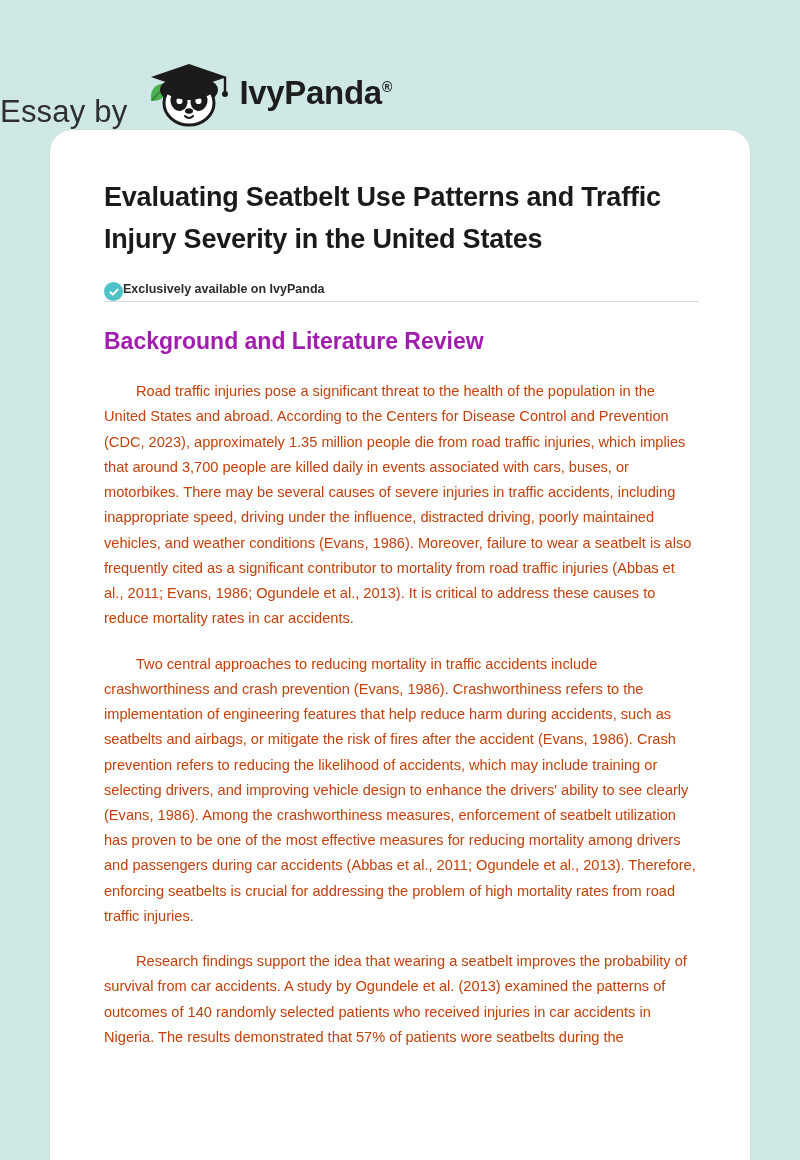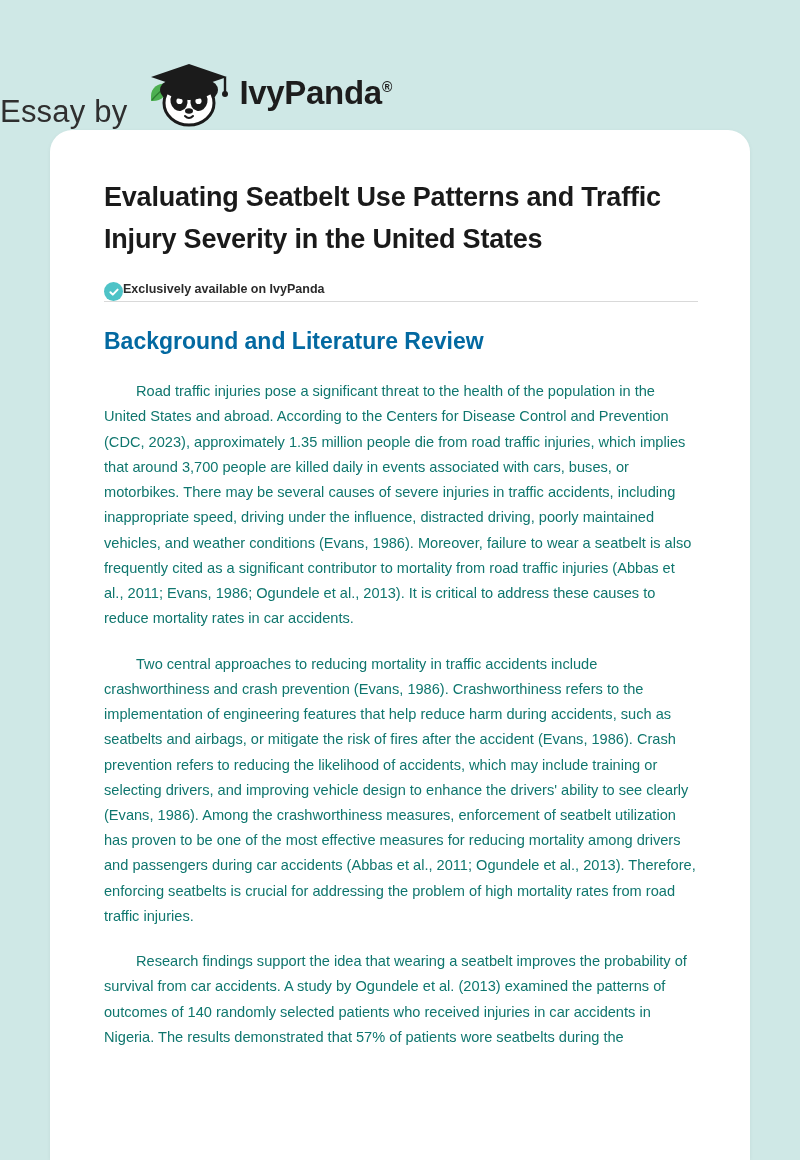"Background and Literature Review" h2.section-title { color: #0369a1 -> #a21caf }
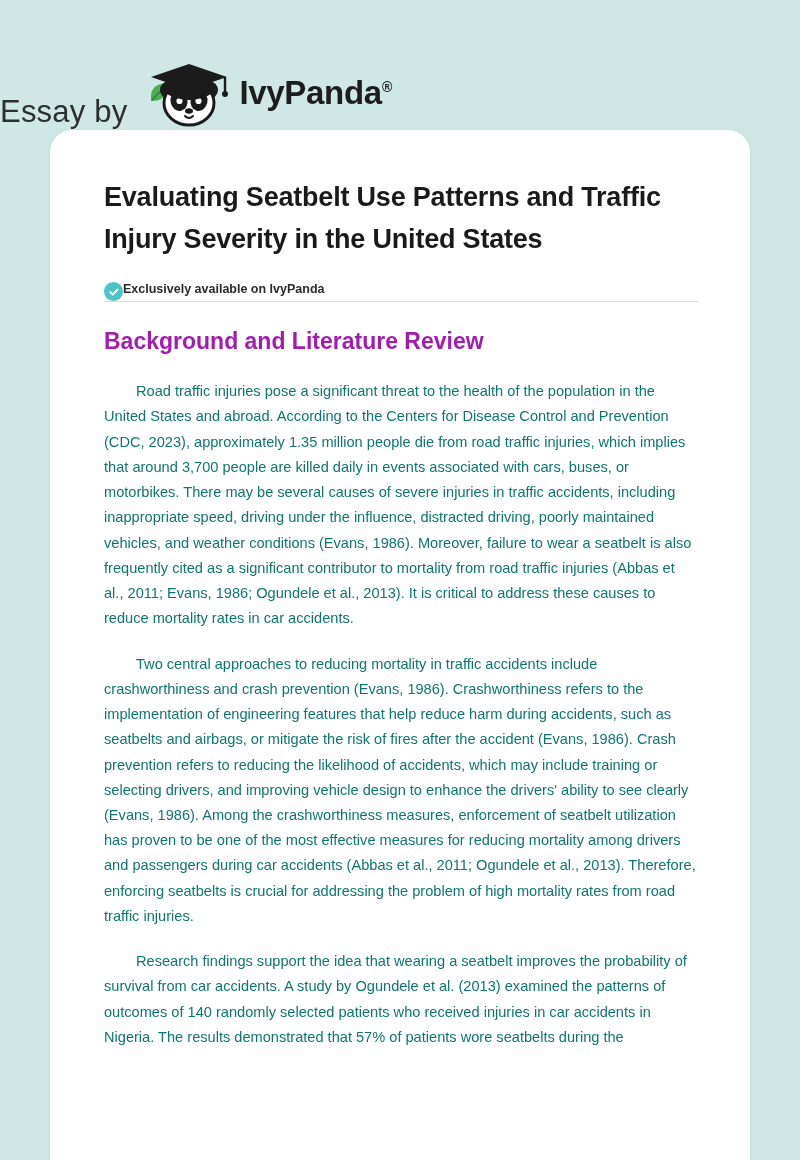"Road traffic injuries pose a" p.body-text { color: #0f766e -> #c2410c }
